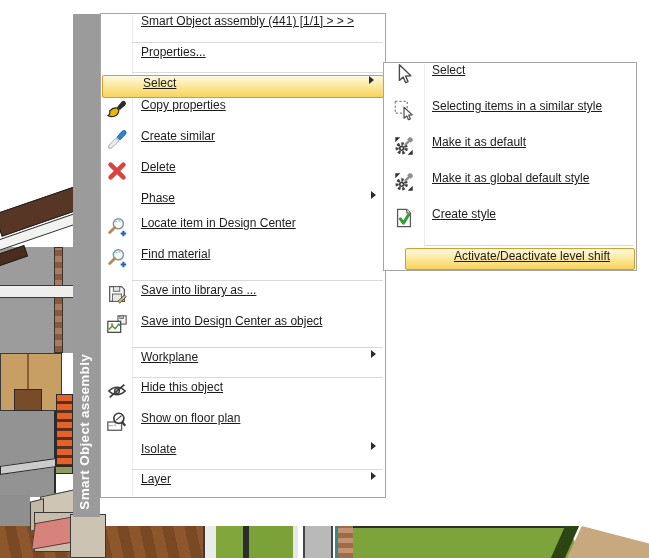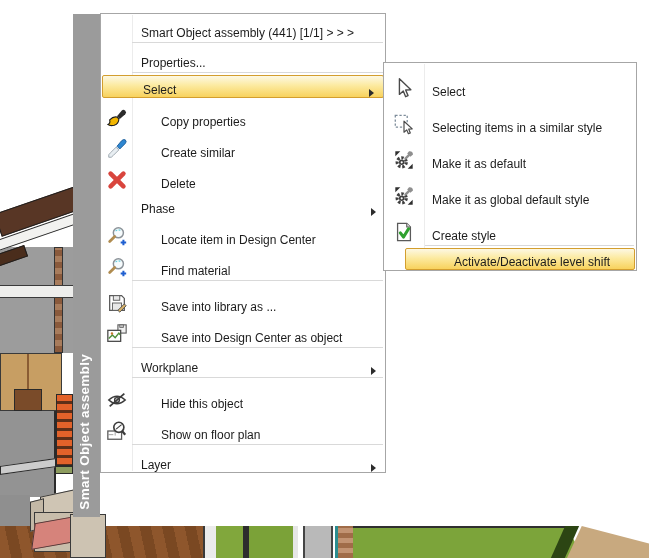"Smart Object assembly (441) [1/1]" .mi { align-items: flex-end -> flex-start; text-decoration: none -> underline }
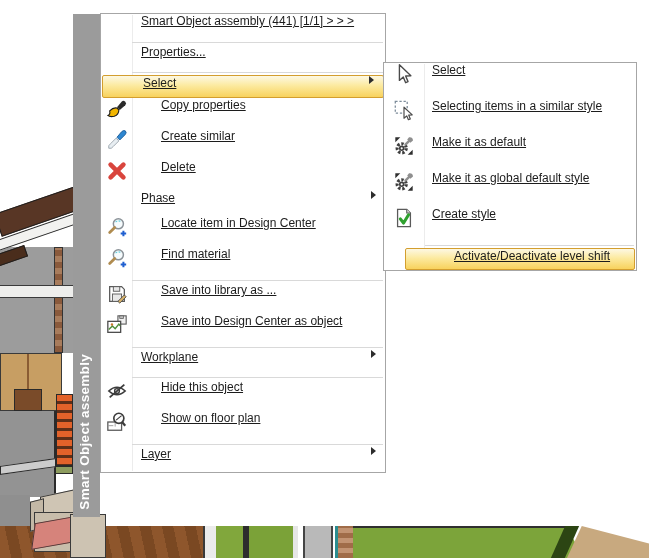"Copy properties" .r-ico { gap: 20px -> none }
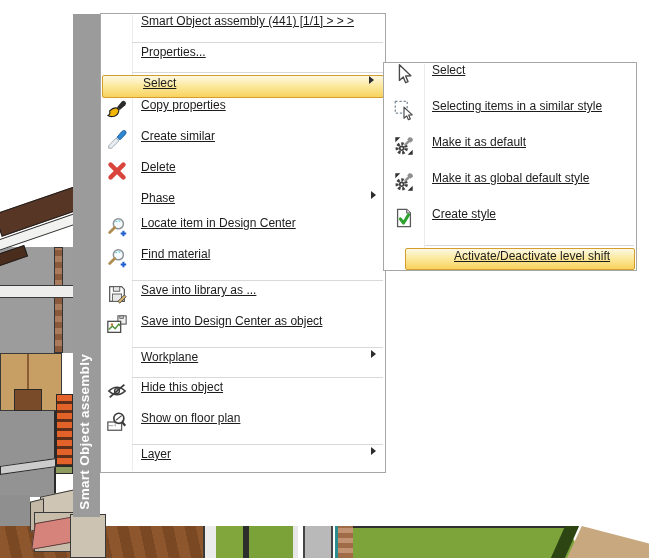"Isolate" div.mi { html: none -> <div> <span></span> <span>Isolate</span> <span></span> <span></span> </div> }
